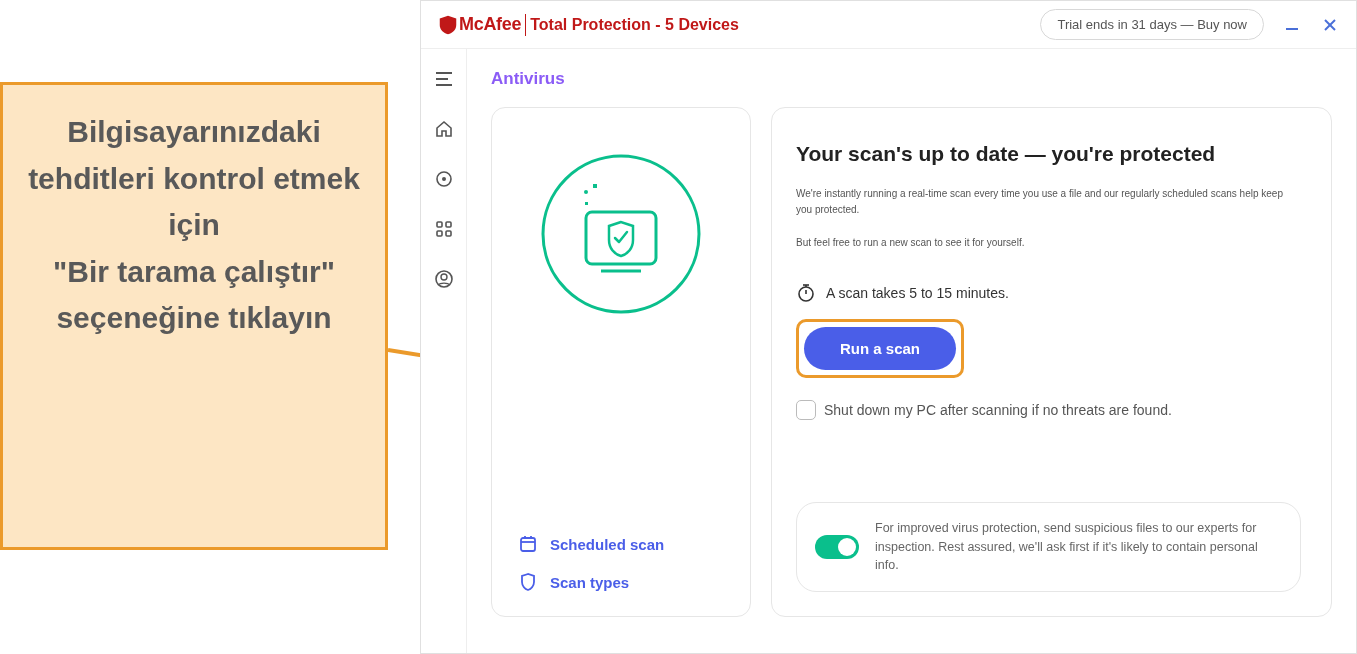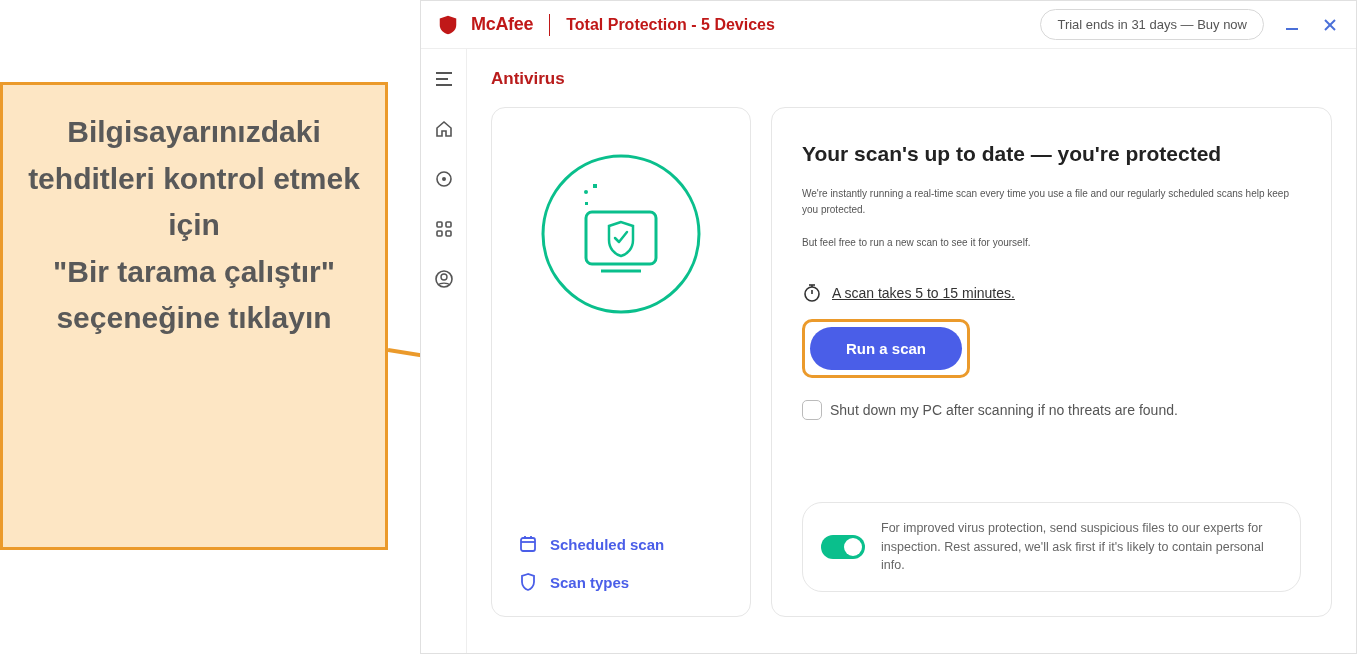"McAfee" .brand { gap: 12px -> 0 }
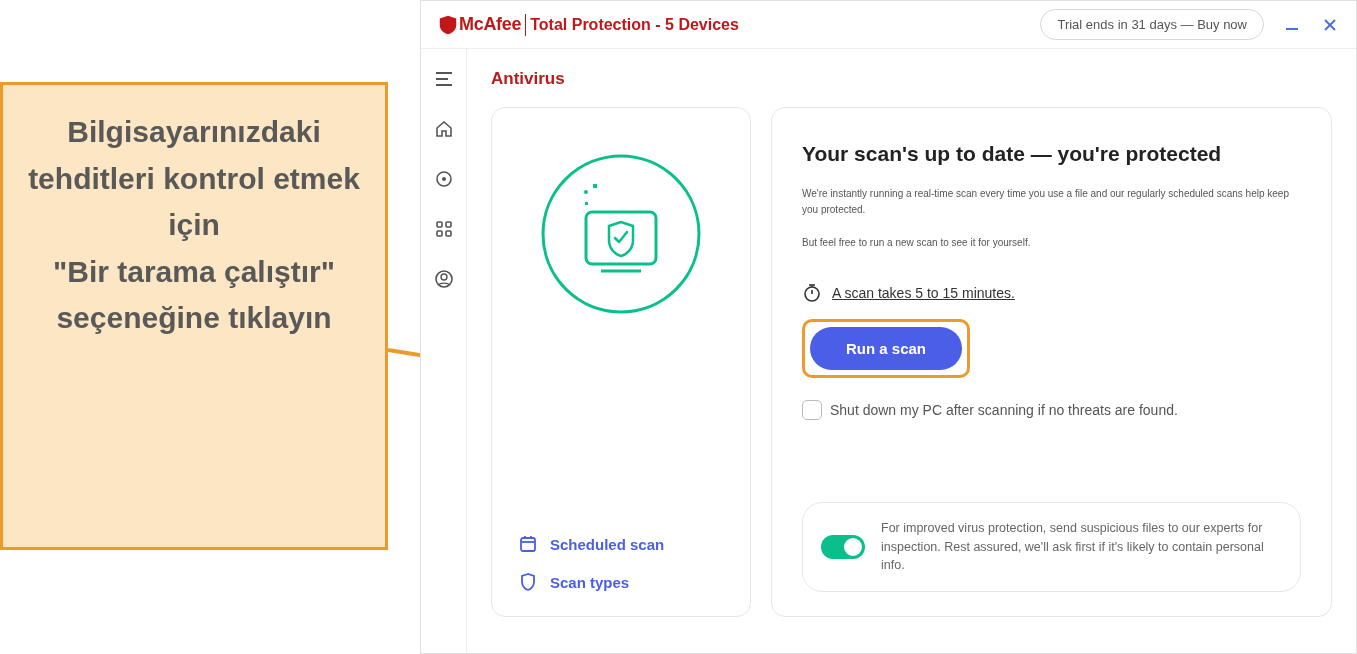"Antivirus" .page-title { color: #b91c1c -> #8b5cf6 }
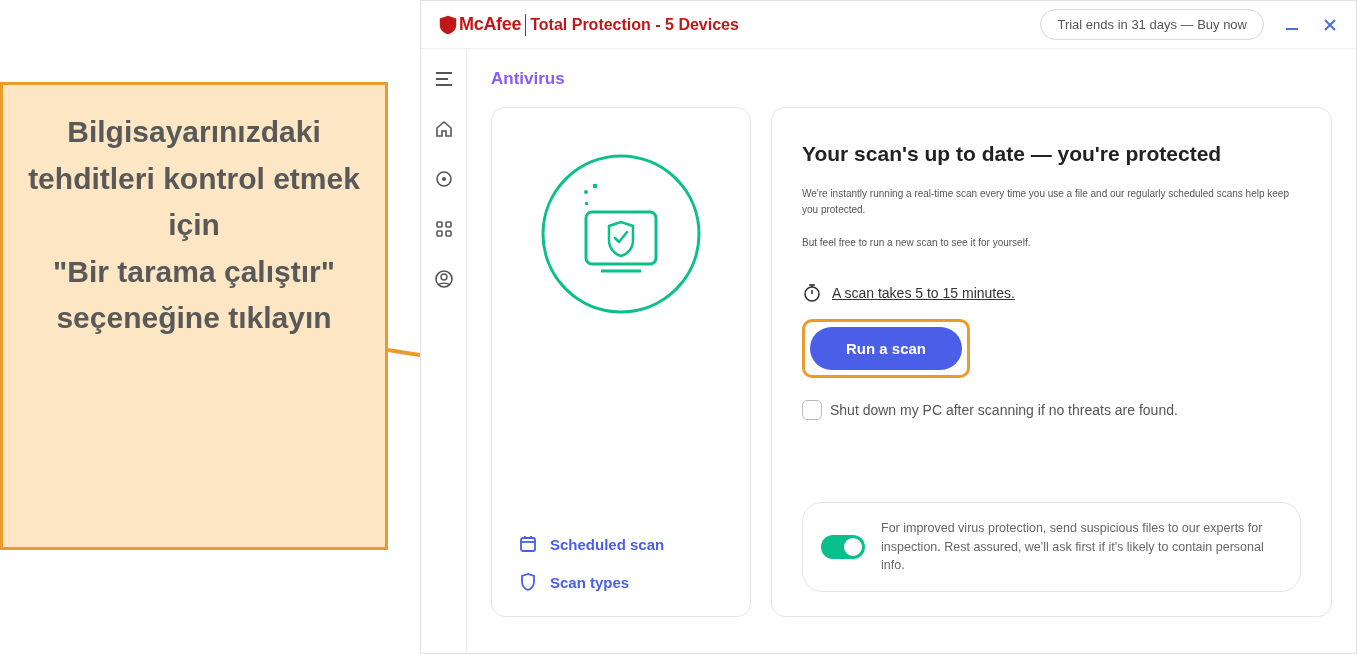"Your scan's up to date" .card-right { padding: 34px 30px 24px 30px -> 34px 30px 24px 24px }
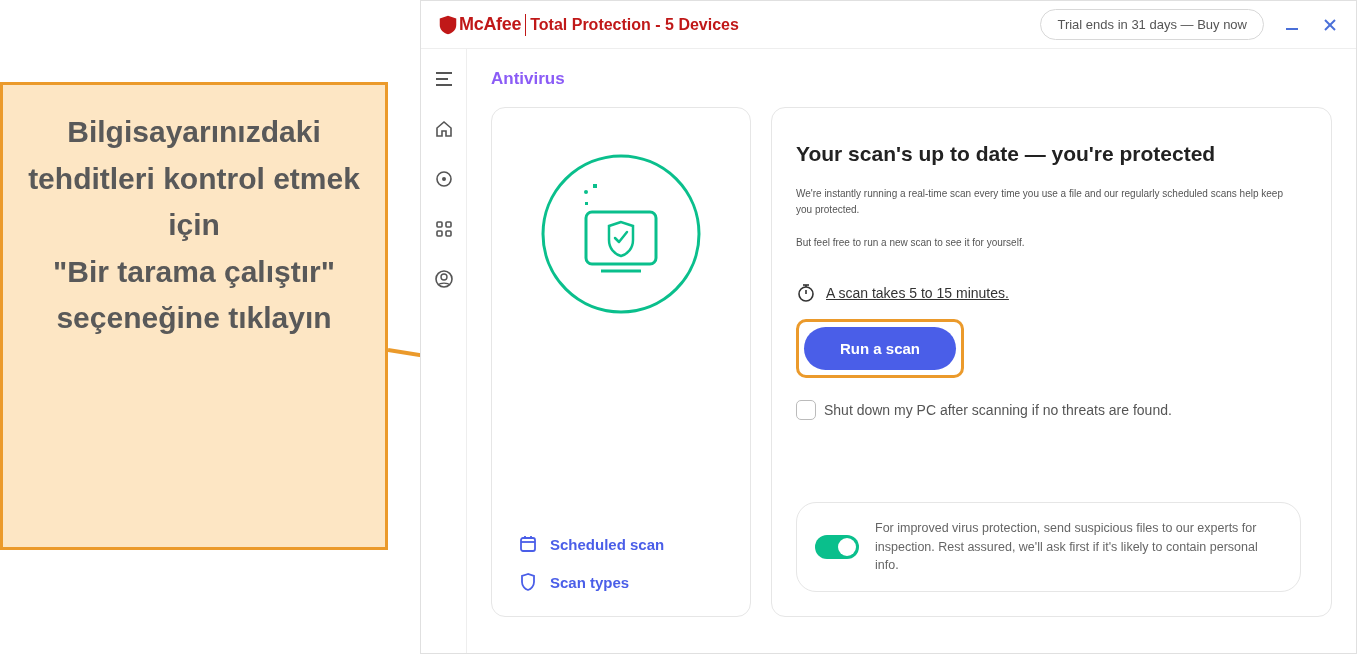"A scan takes 5 to" .scan-time { text-decoration: underline -> none }
